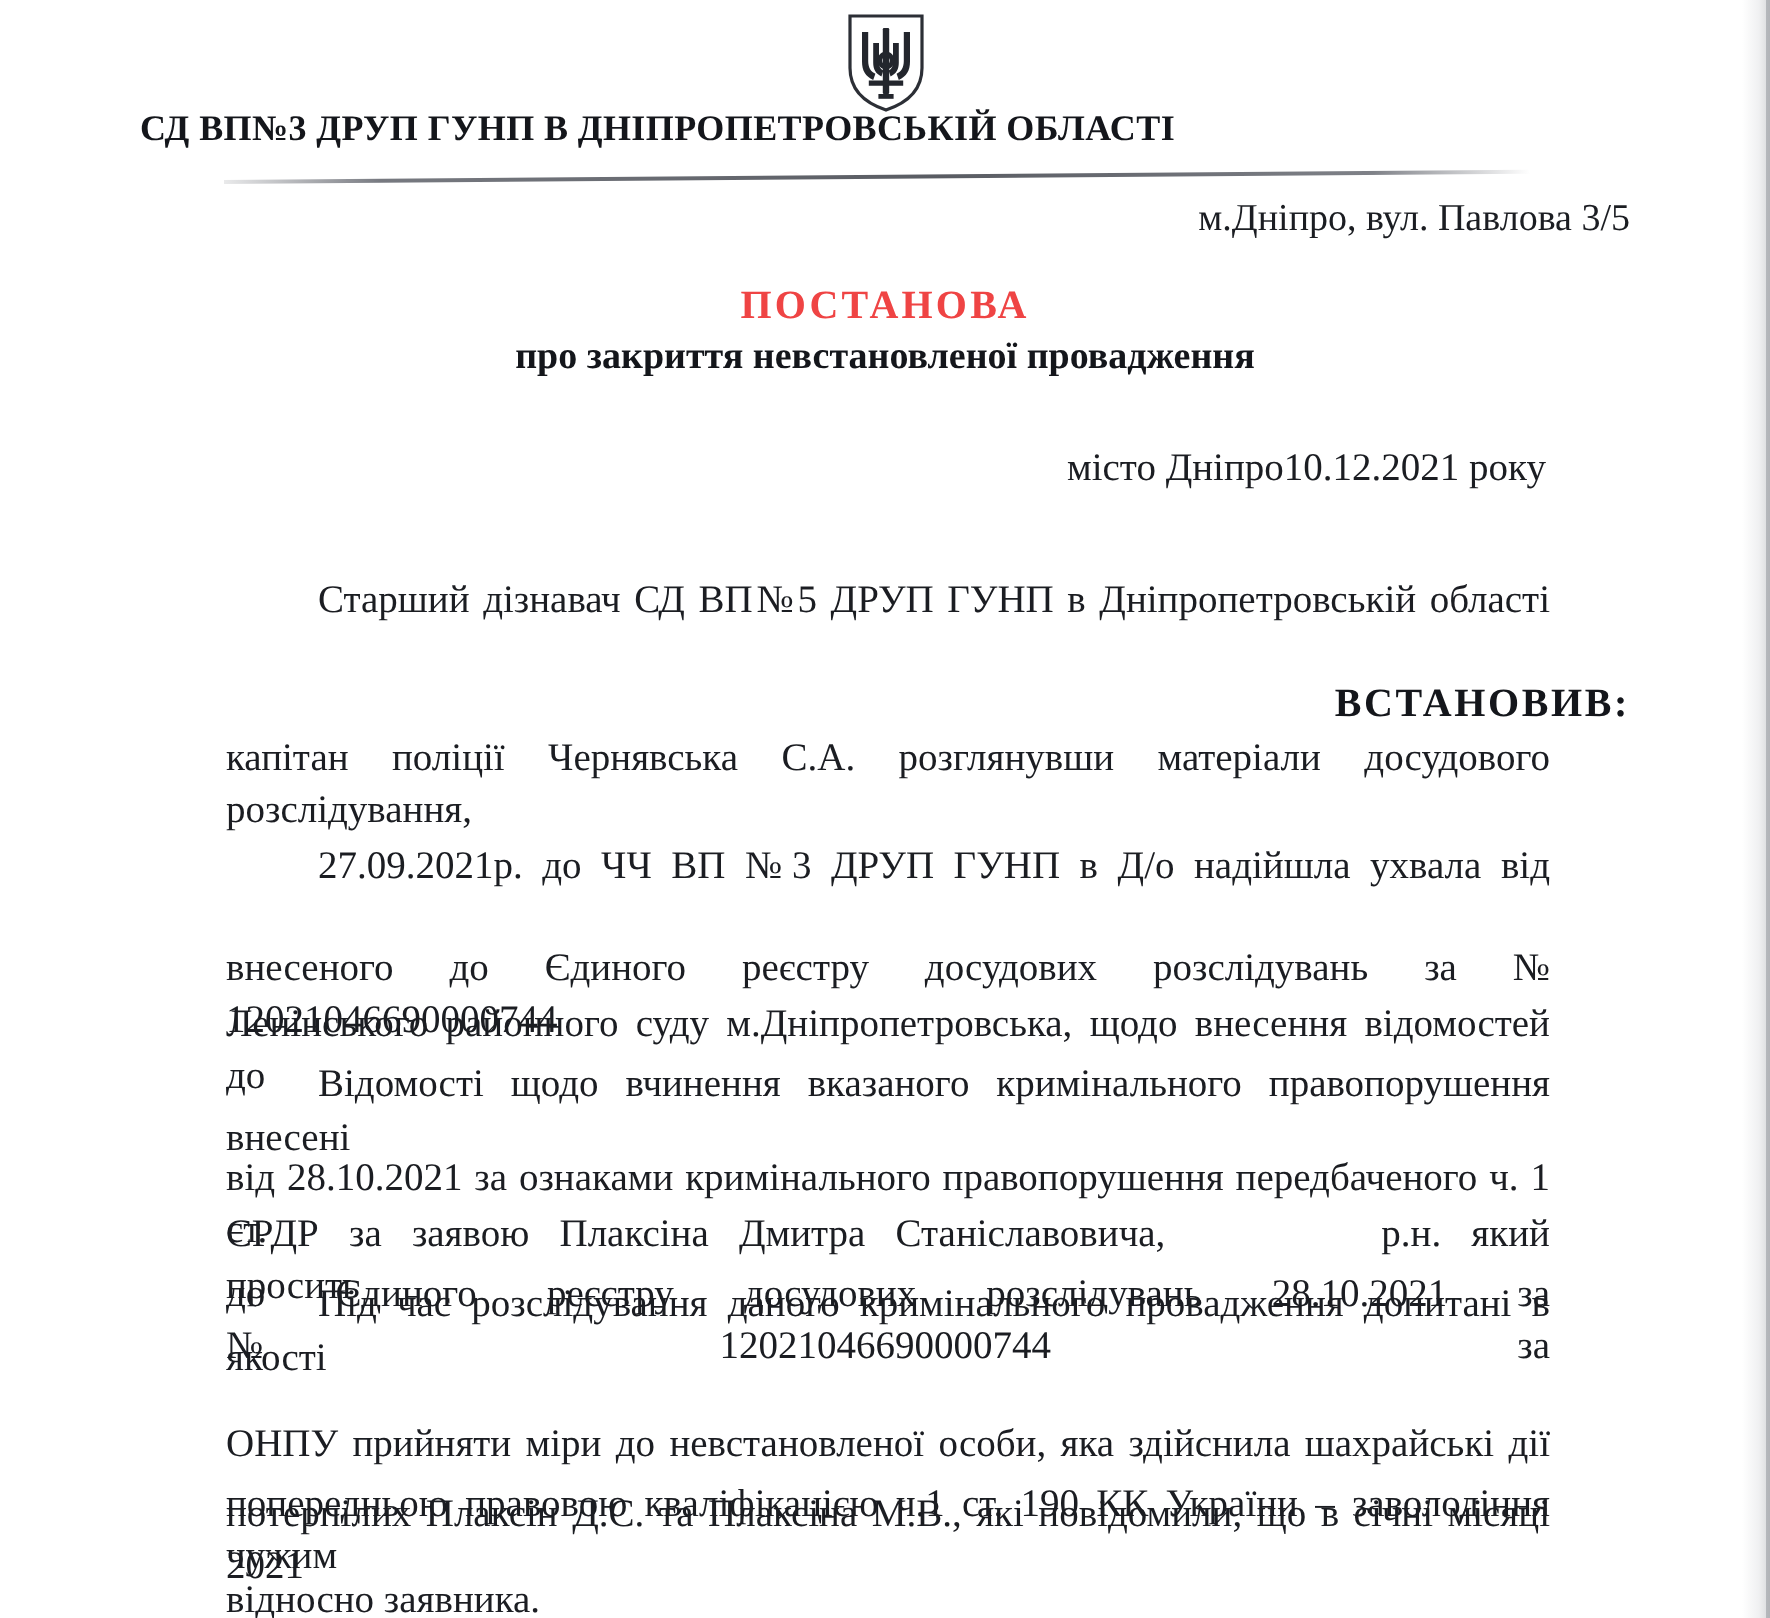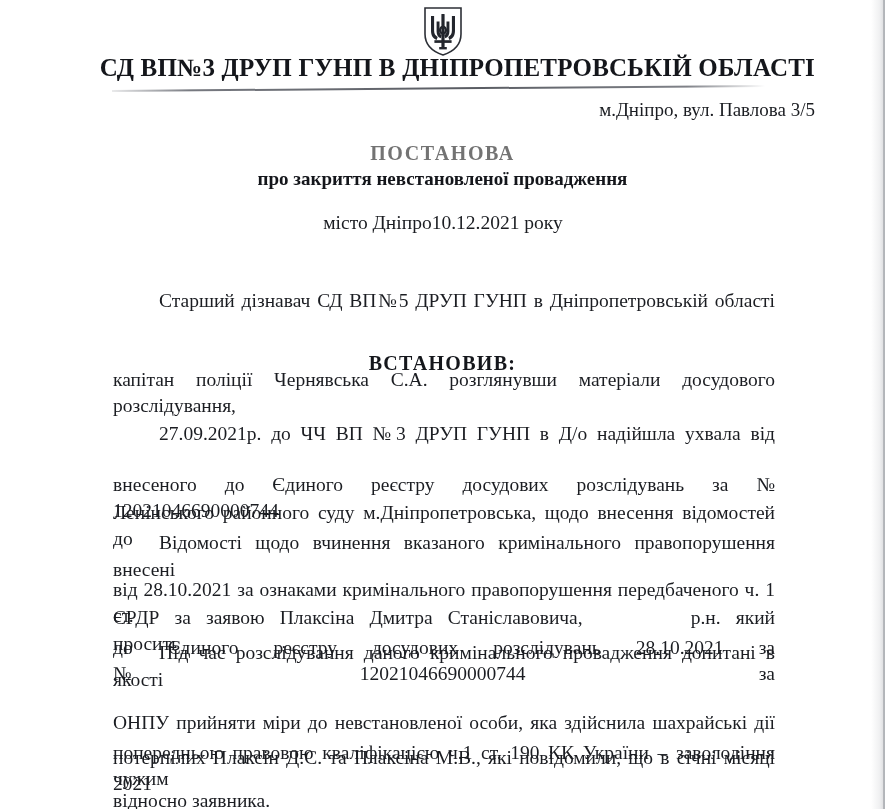"СД ВП№3 ДРУП ГУНП В" .org-title { font-size: 25px -> 18px; text-align: right -> left }
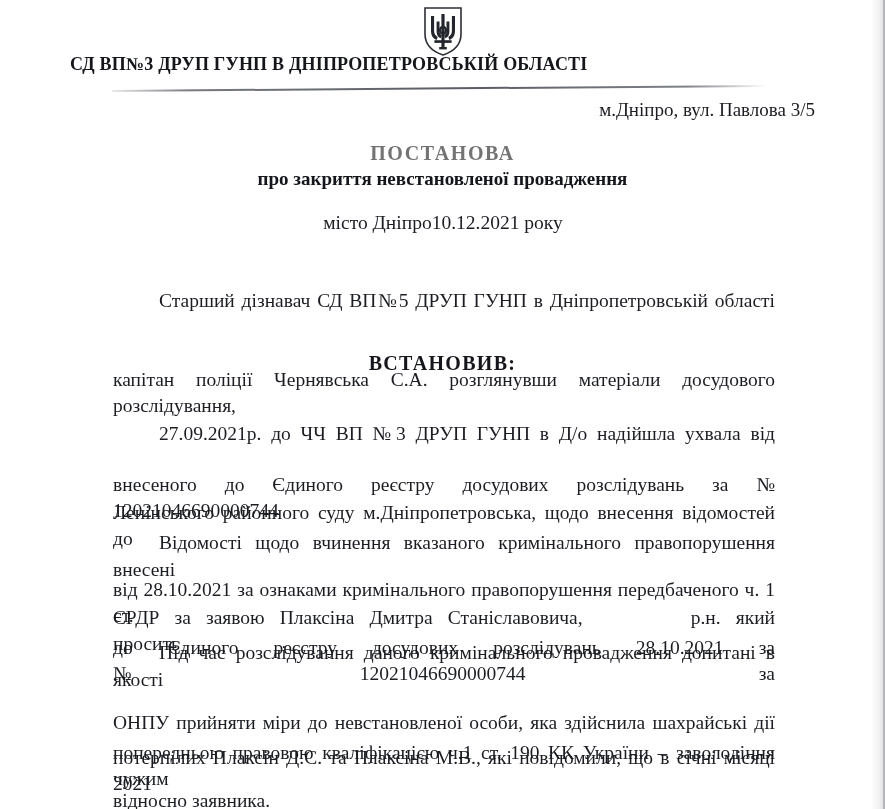"ПОСТАНОВА" .doc-title { color: #737373 -> #ef4444 }
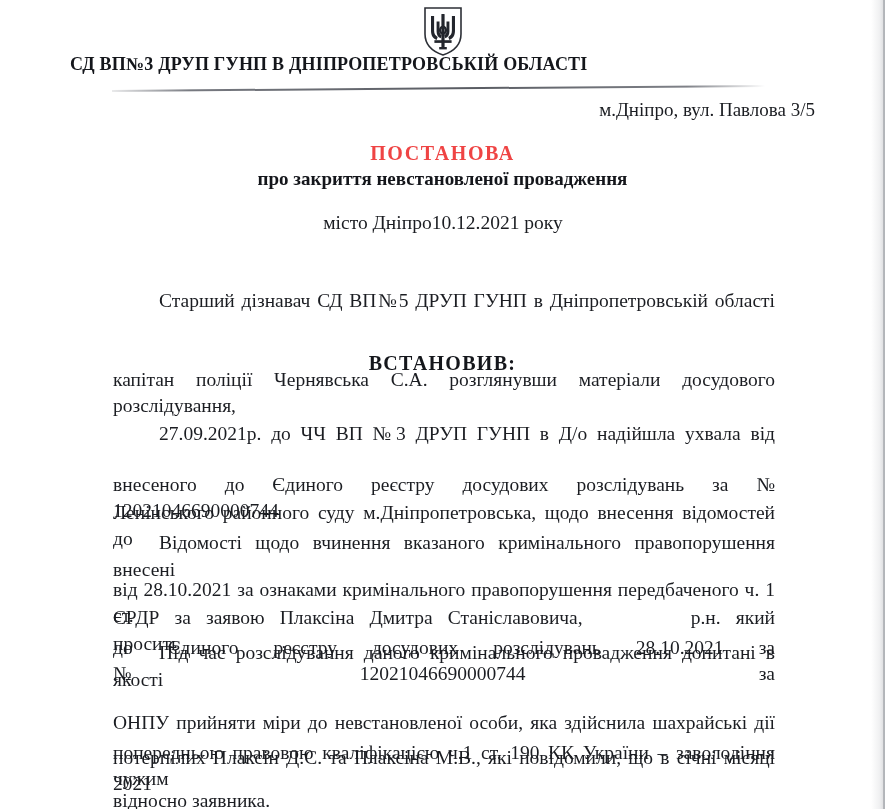"місто Дніпро" .meta-row { justify-content: center -> flex-end; top: 212px -> 224px }
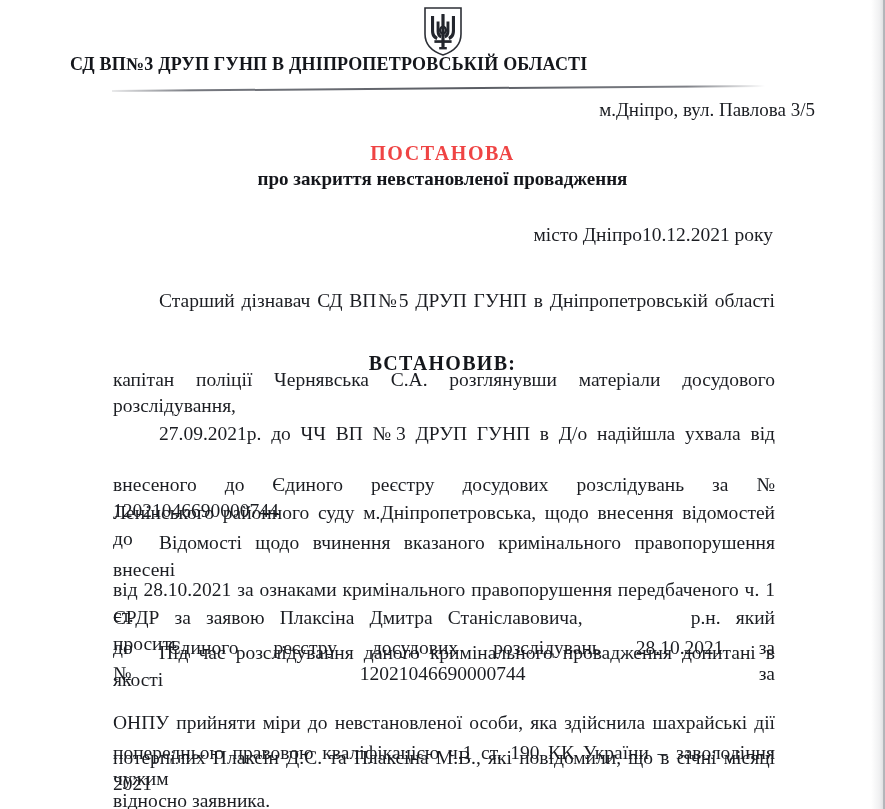"ВСТАНОВИВ:" div.section-heading { text-align: none -> right; top: 352px -> 341px }
